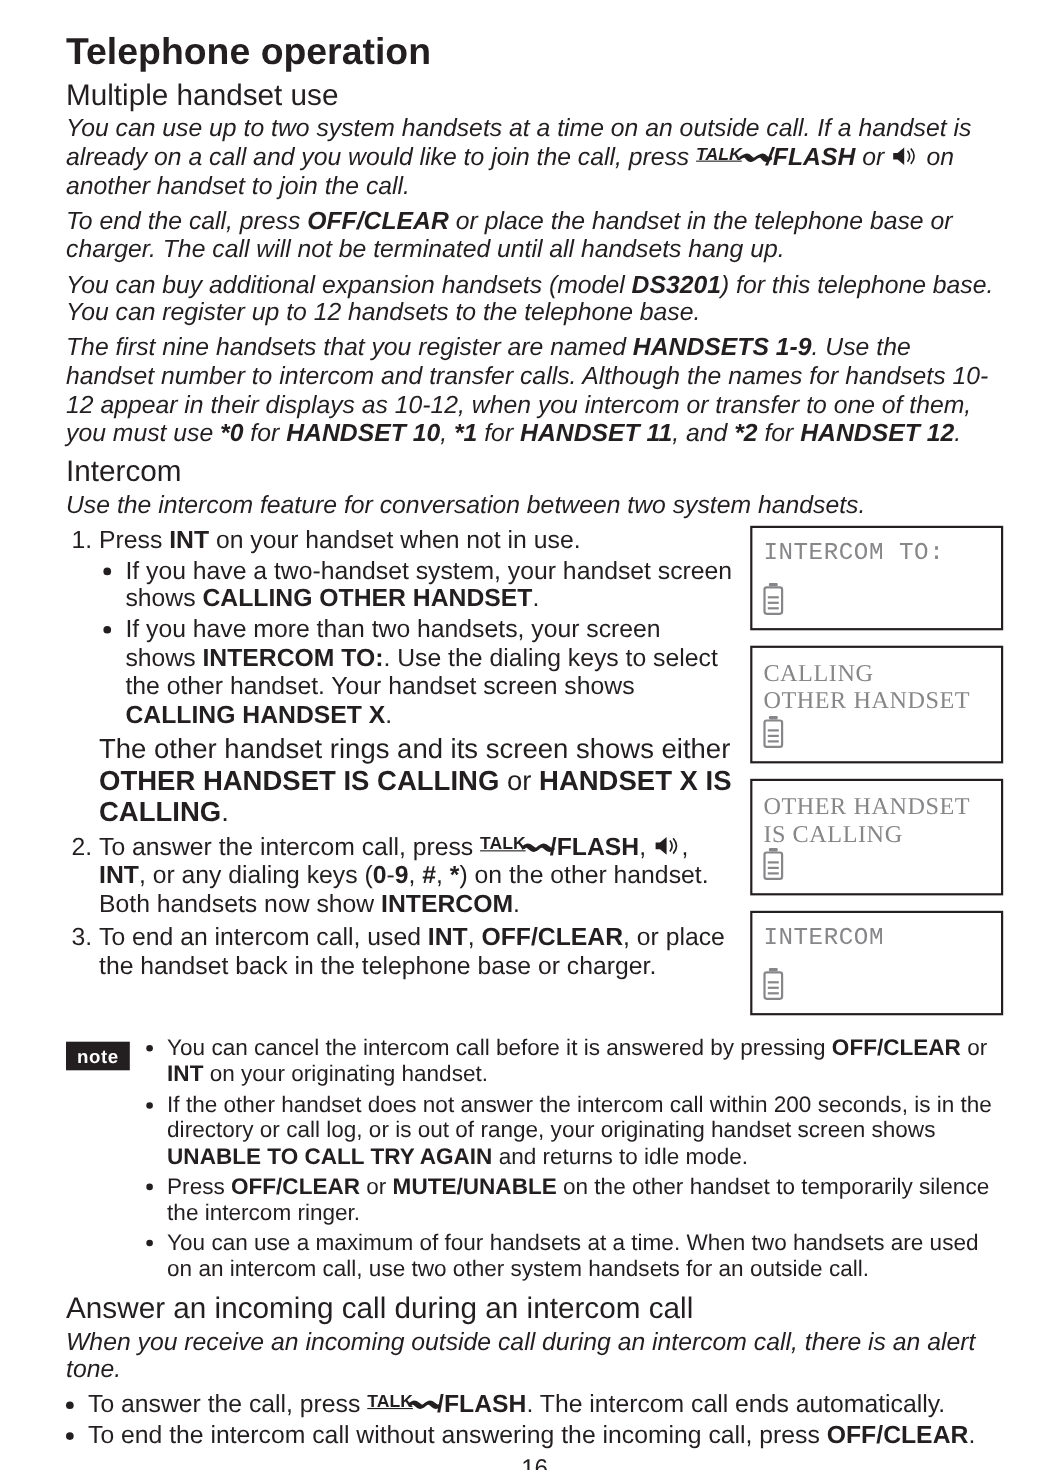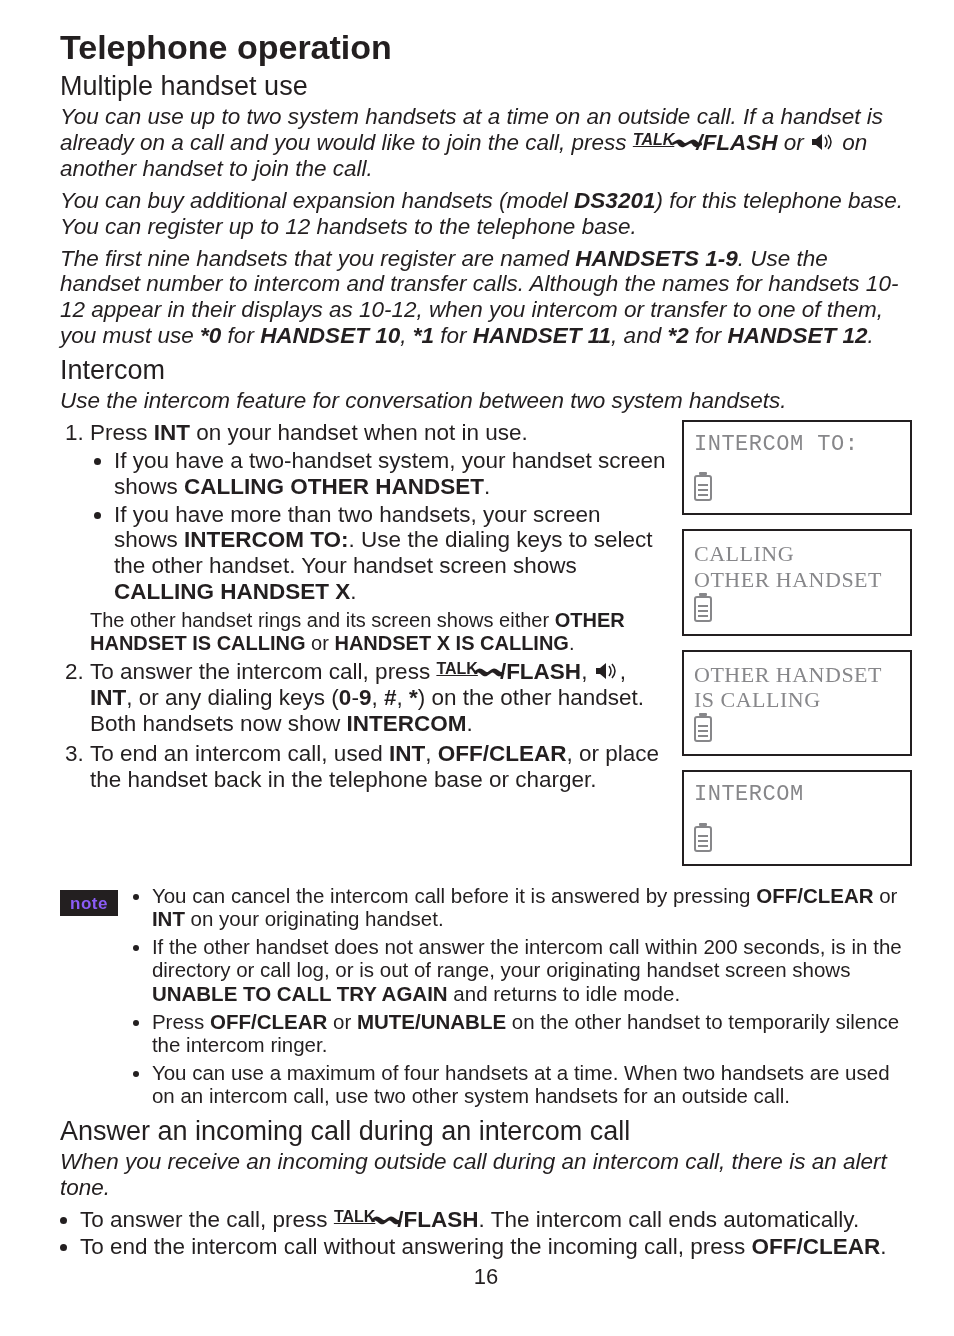"To end the call, press" p.body-text { html: none -> <p> <span>To end the call, press </span><b>OFF/</b><b>CLEAR</b><span> or place the handset in the telephone base or charger. The call will not be terminated until all handsets hang up.</span> </p> }
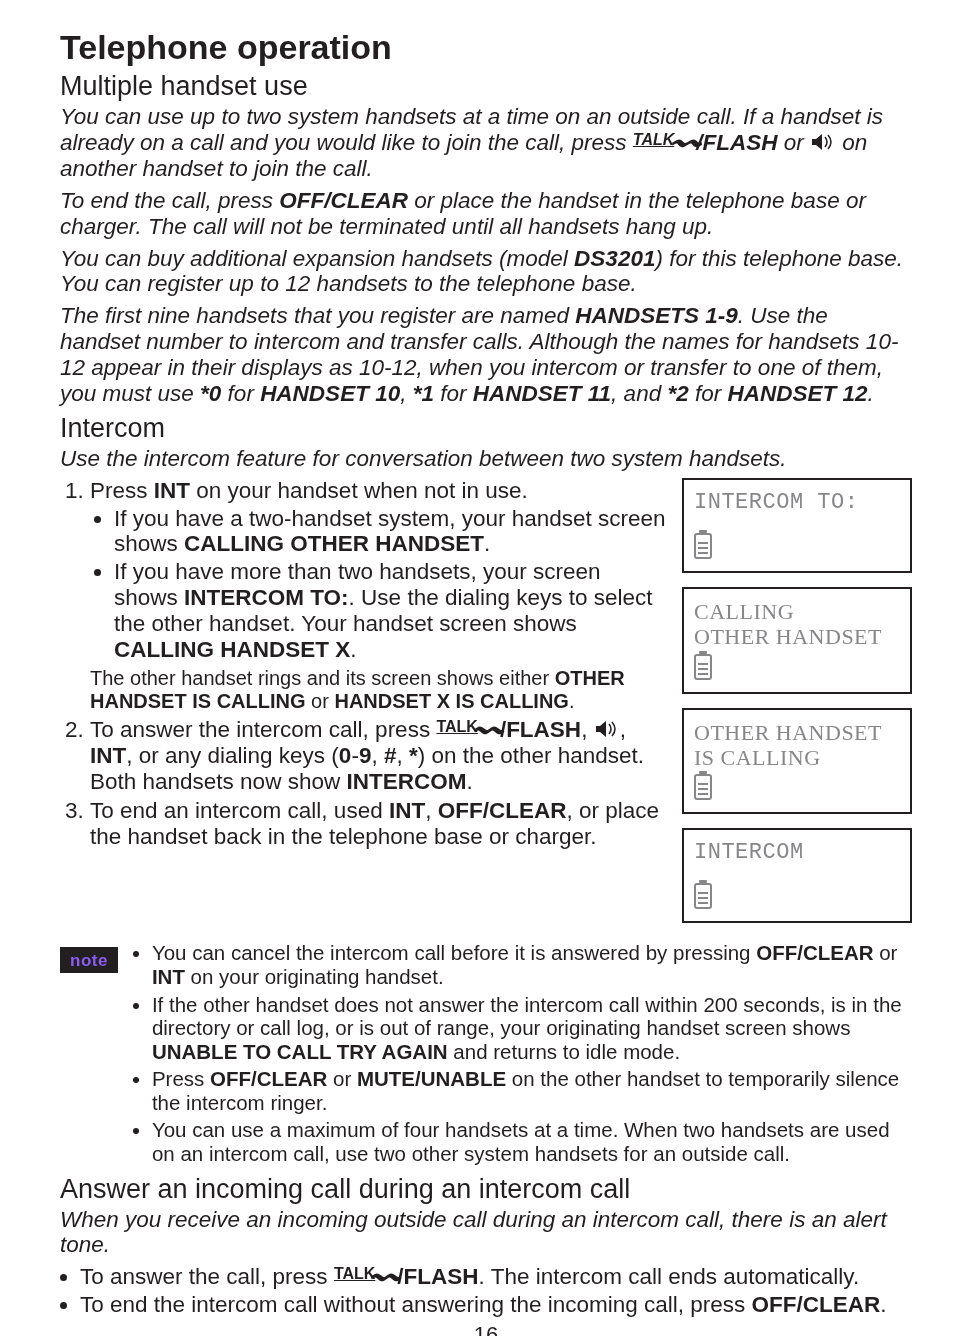"The other handset rings and" .body-text-small { font-size: 20px -> 25px }
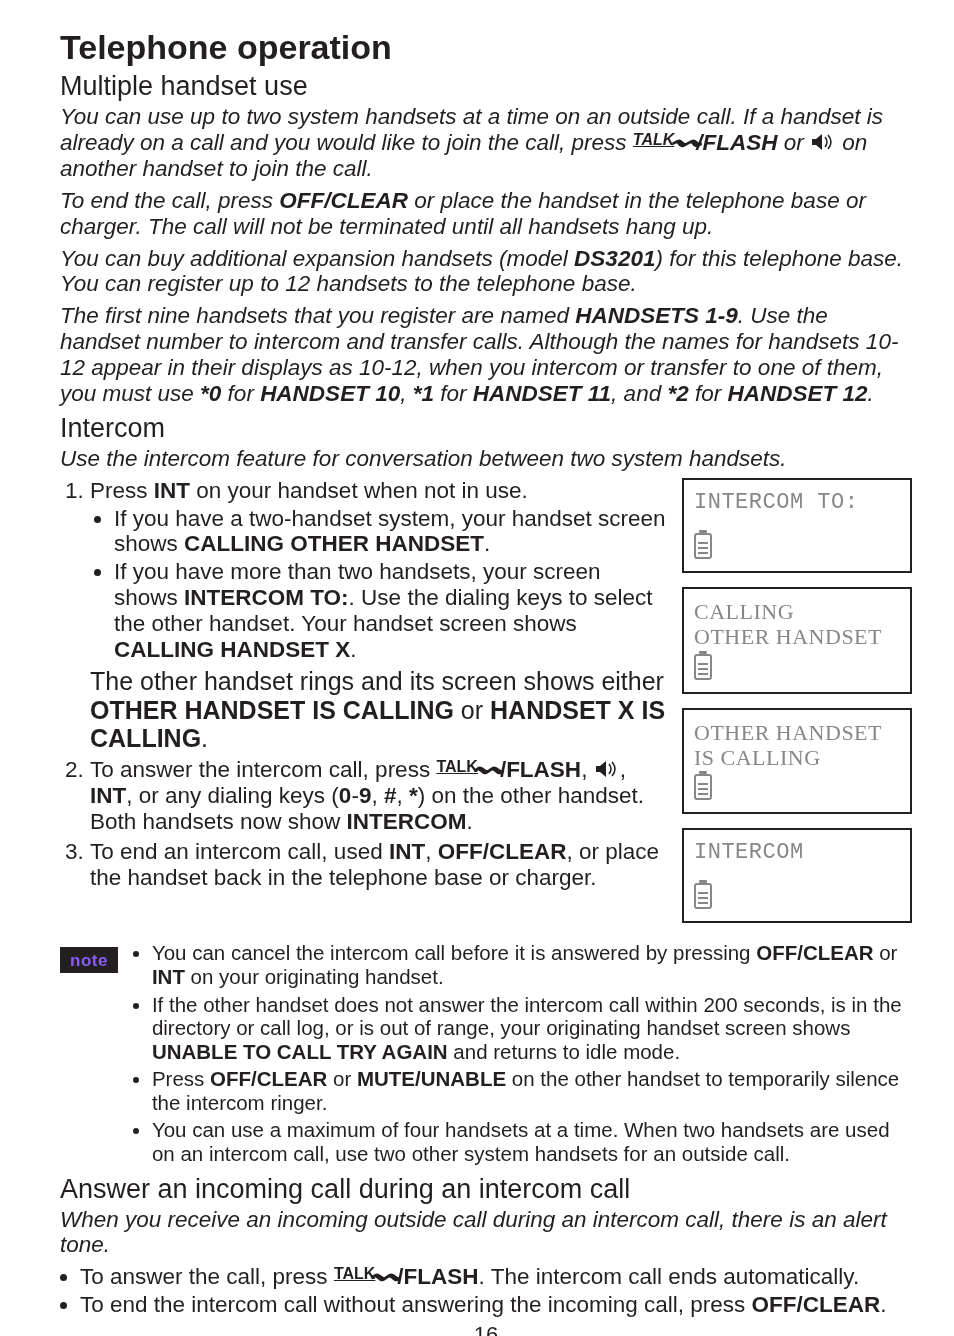"note" .note-badge { color: #8b5cf6 -> #ffffff }
